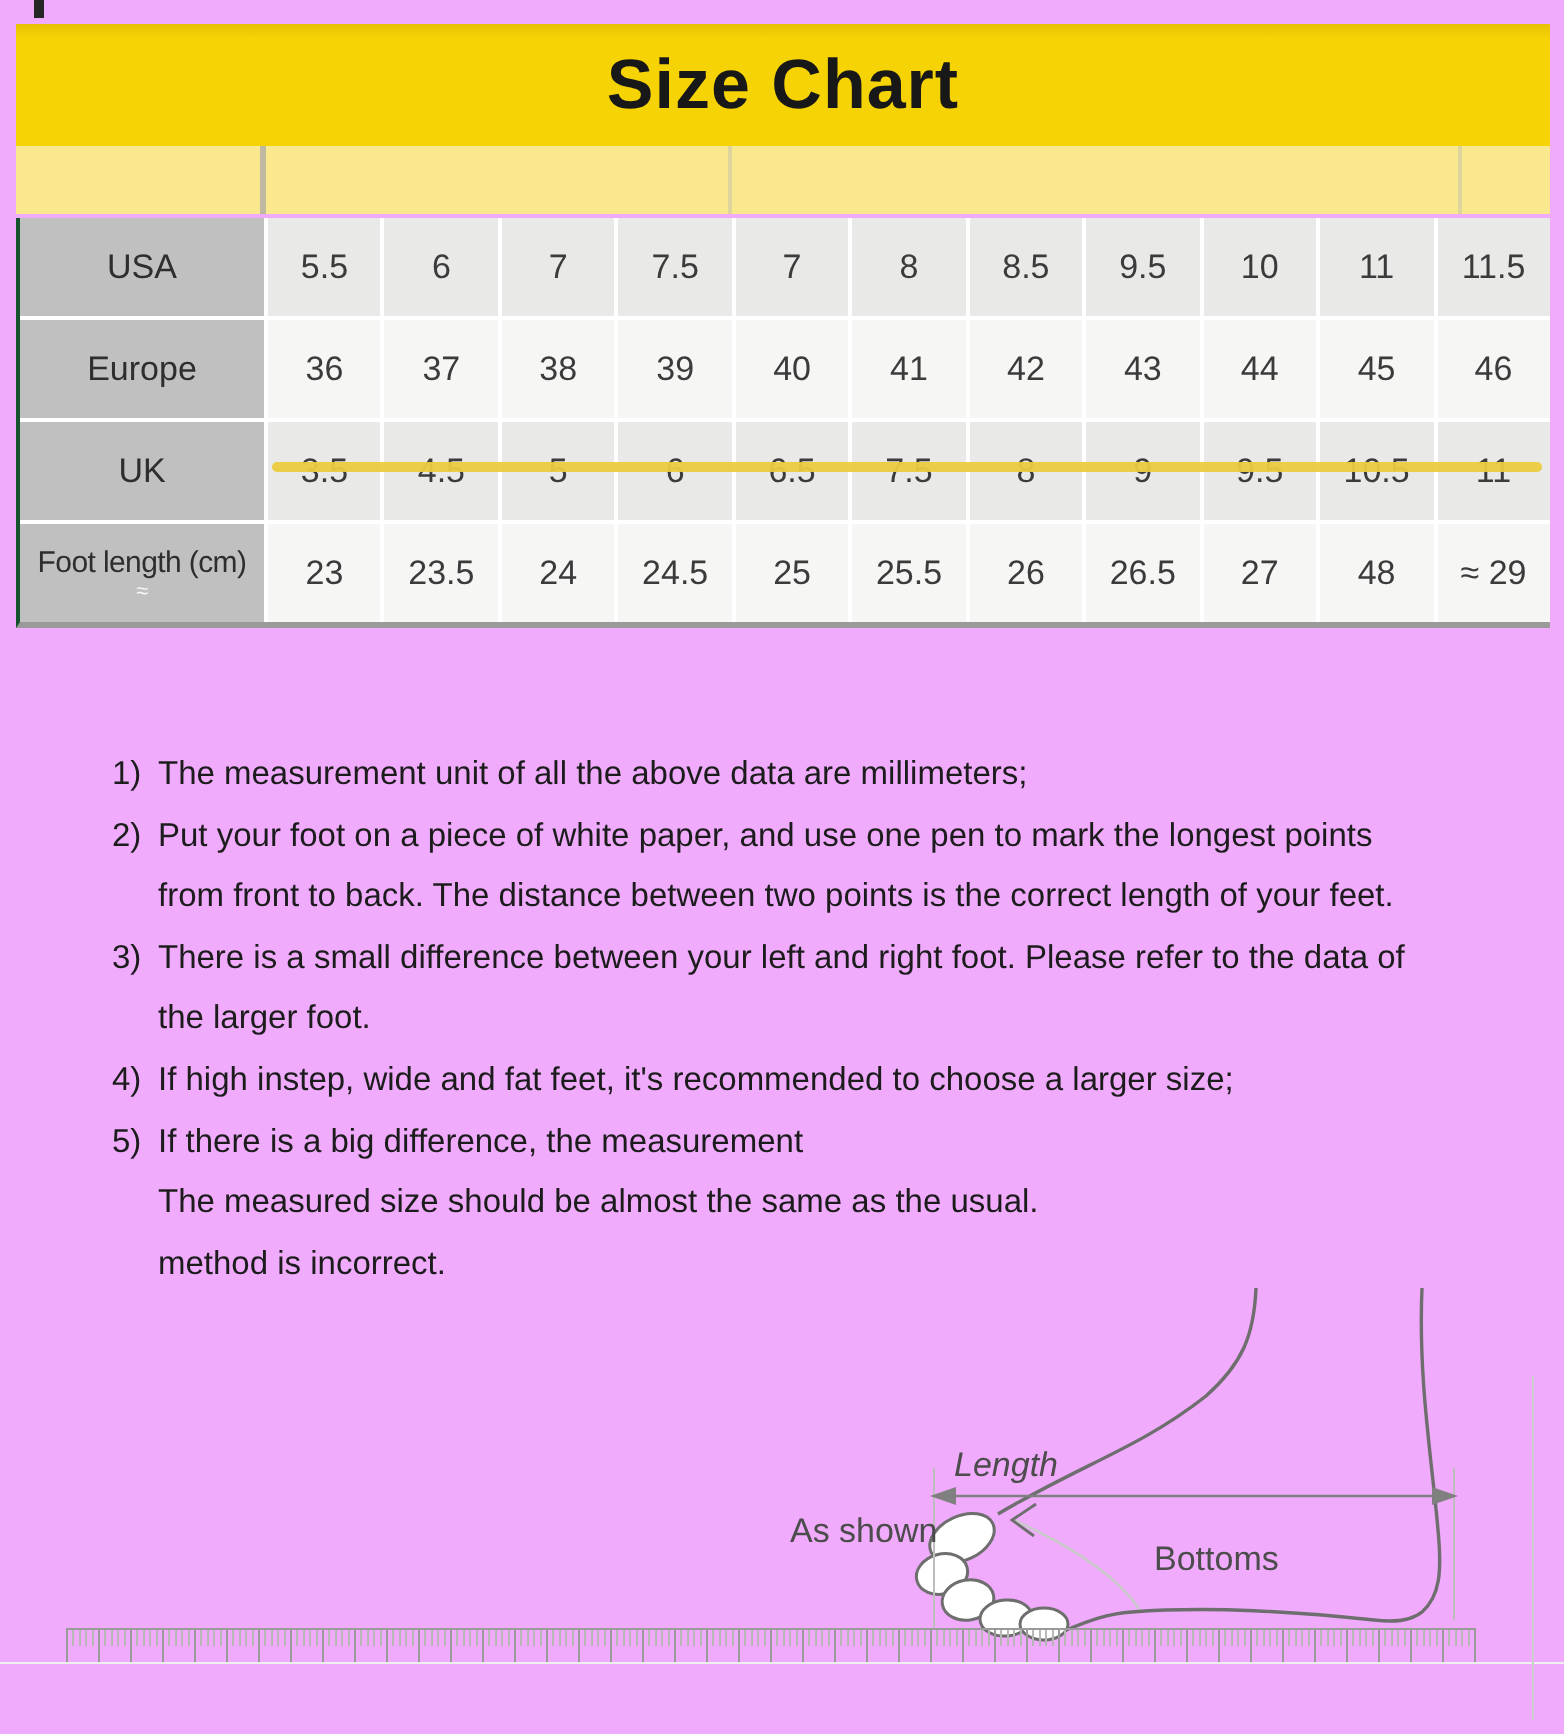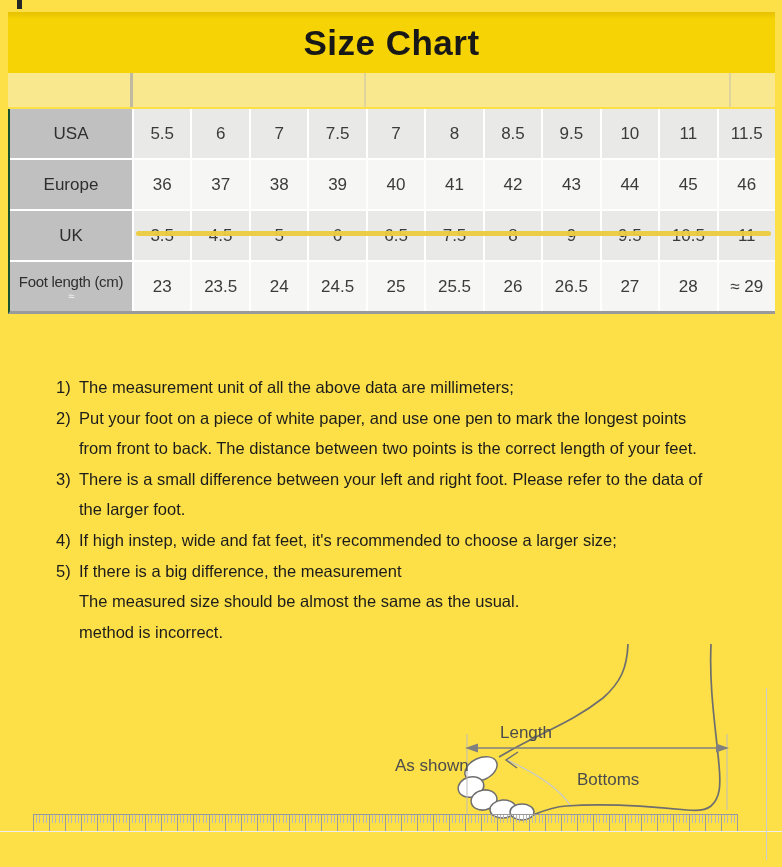"Size Chart" .canvas { background: #fde047 -> #f0abfc }
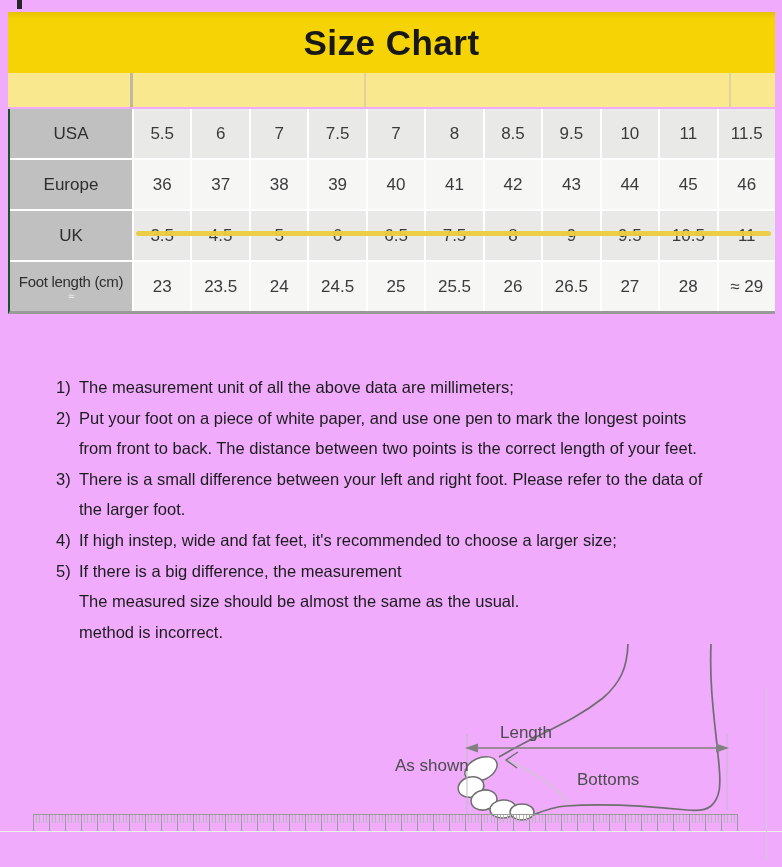"28" div.td { text: 28 -> 48 }
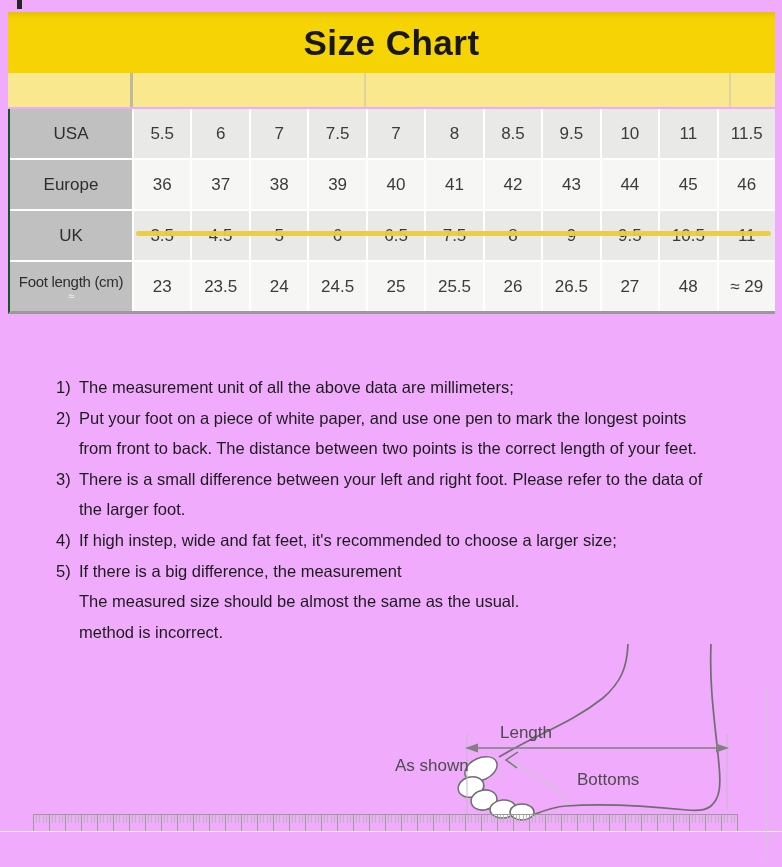"Length" .lbl-length { font-style: none -> italic; left: 500px -> 477px }
